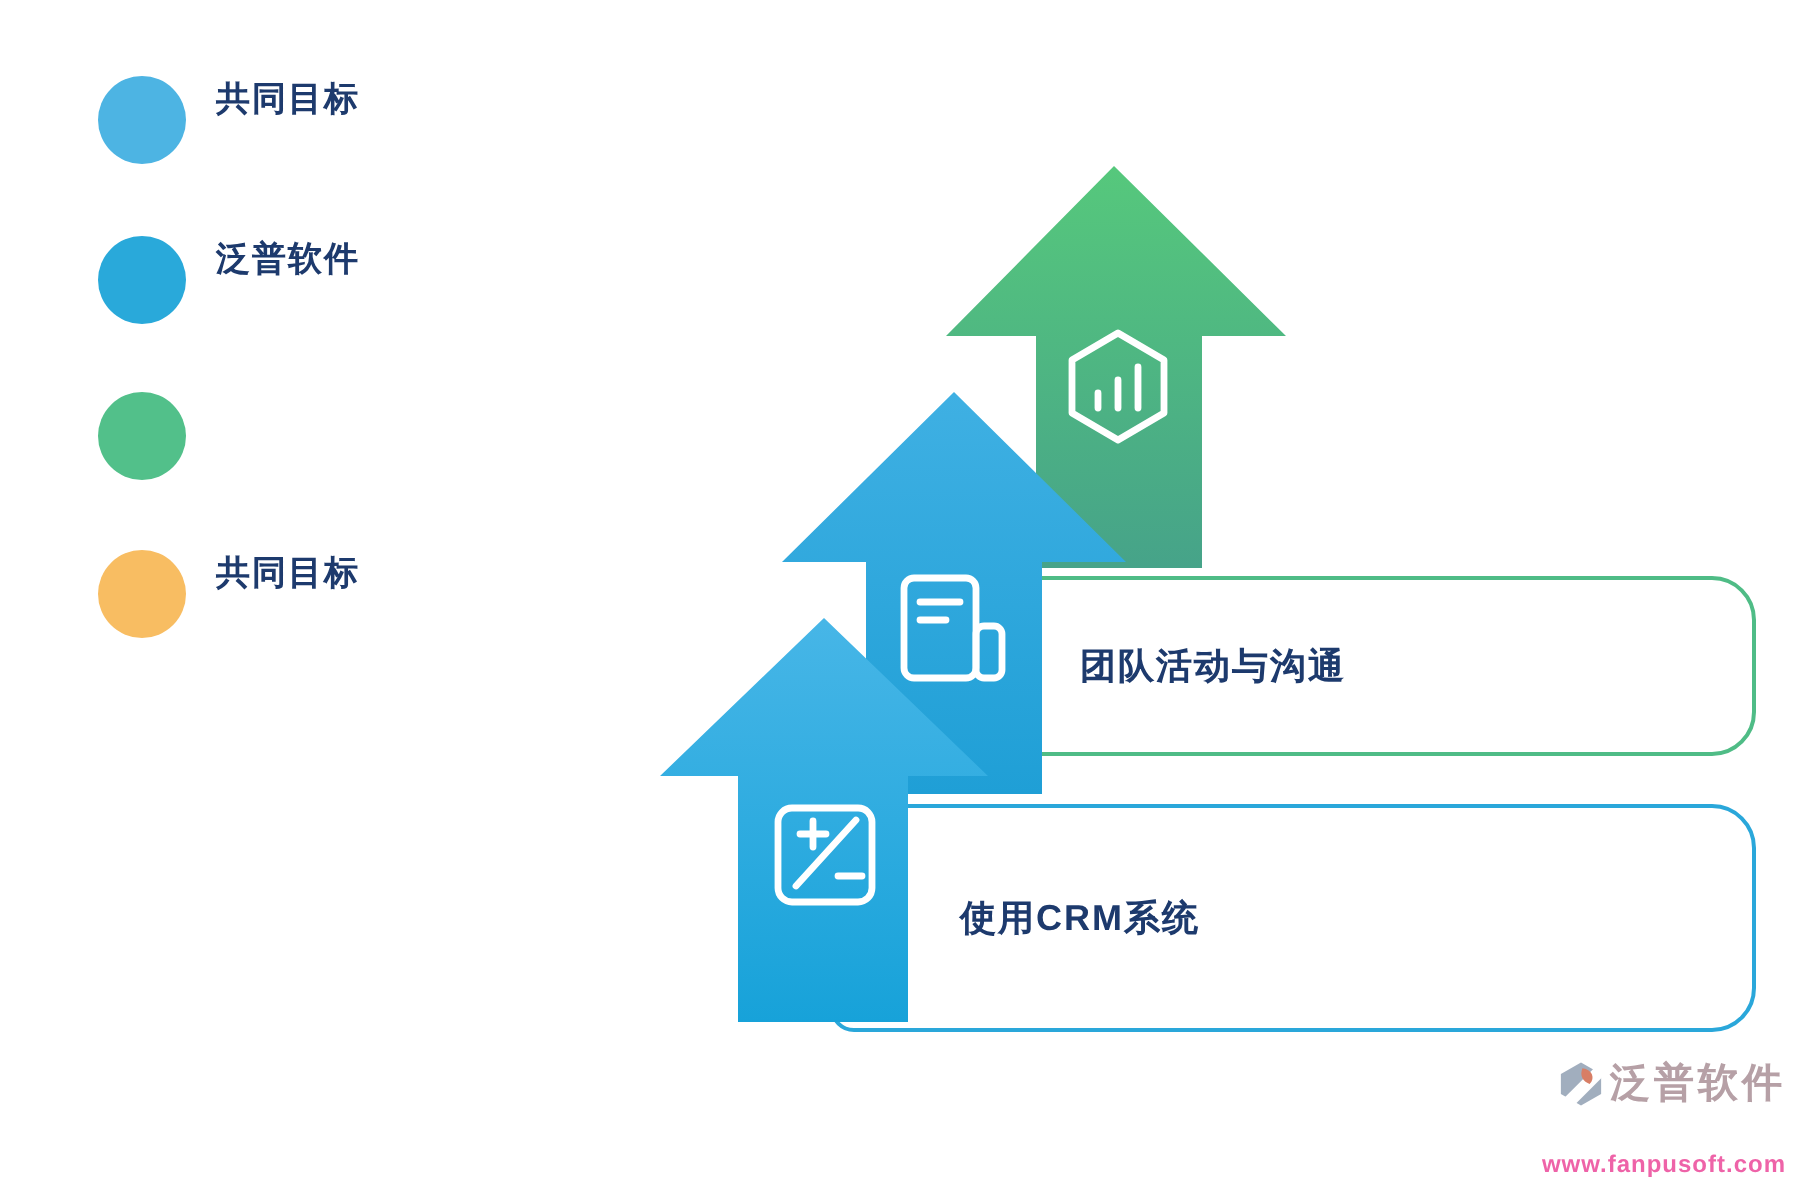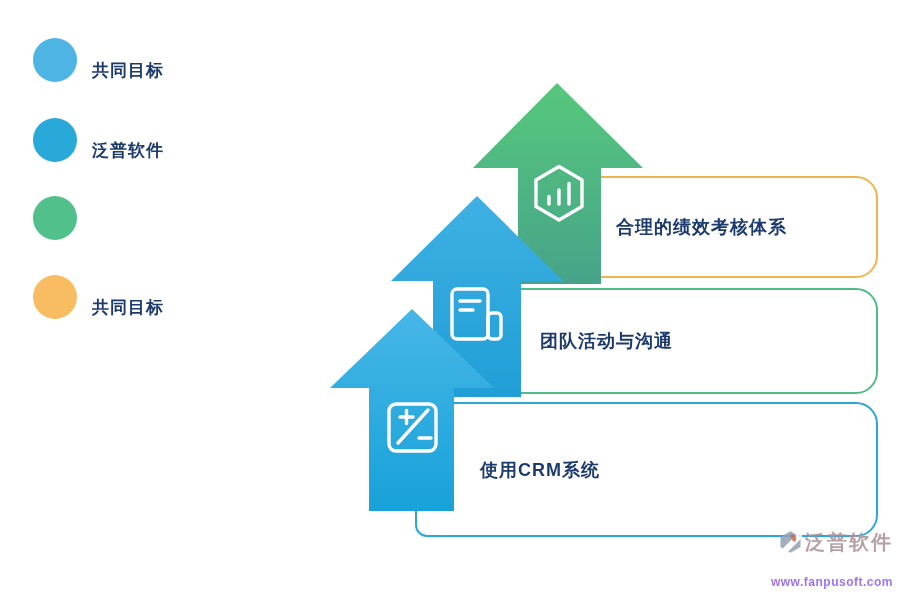"共同目标" .legend-item { align-items: flex-end -> flex-start; left: 33px -> 49px }
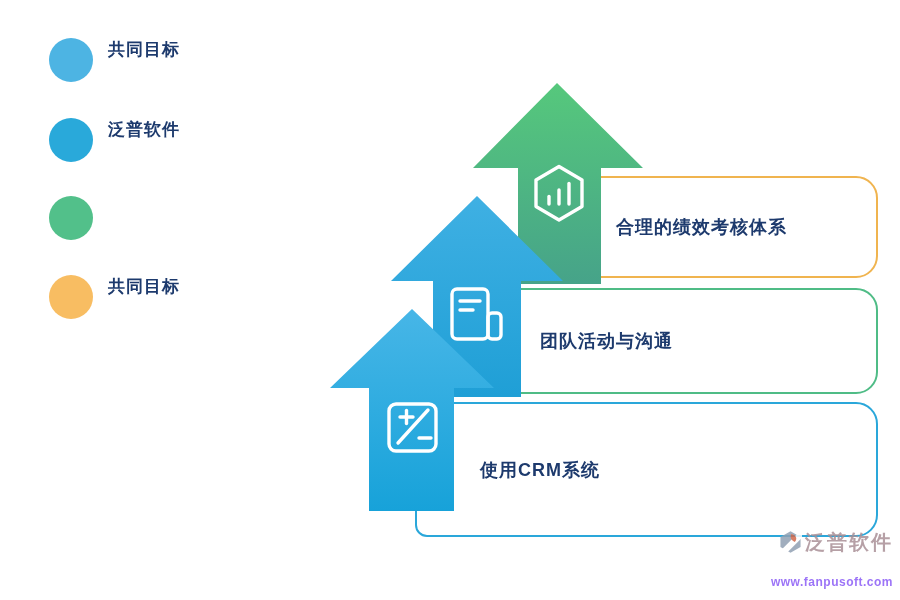"合理的绩效考核体系" div.box { html: <div> <span>合理的绩效考核体系</span> </div> -> none }
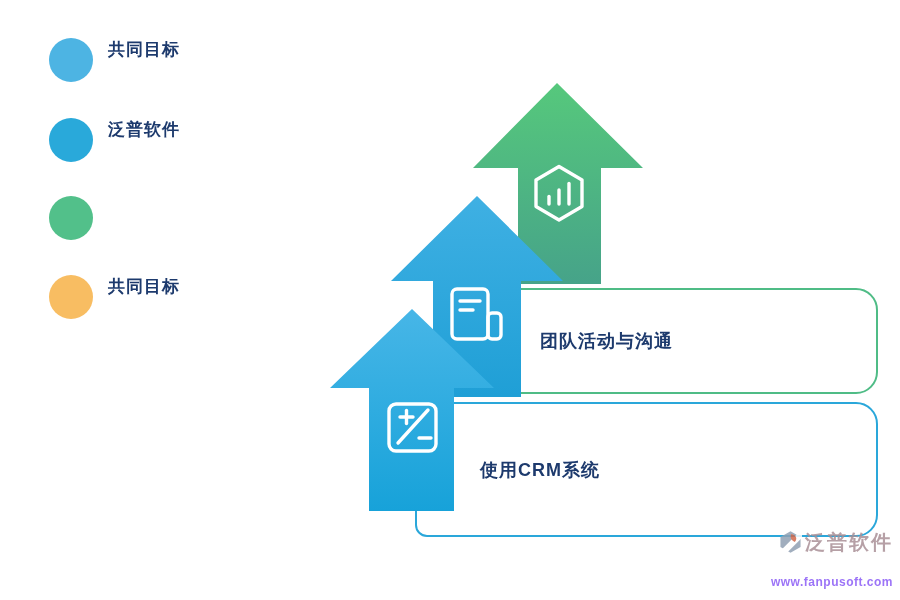"团队活动与沟通" .box2 { height: 106px -> 90px }
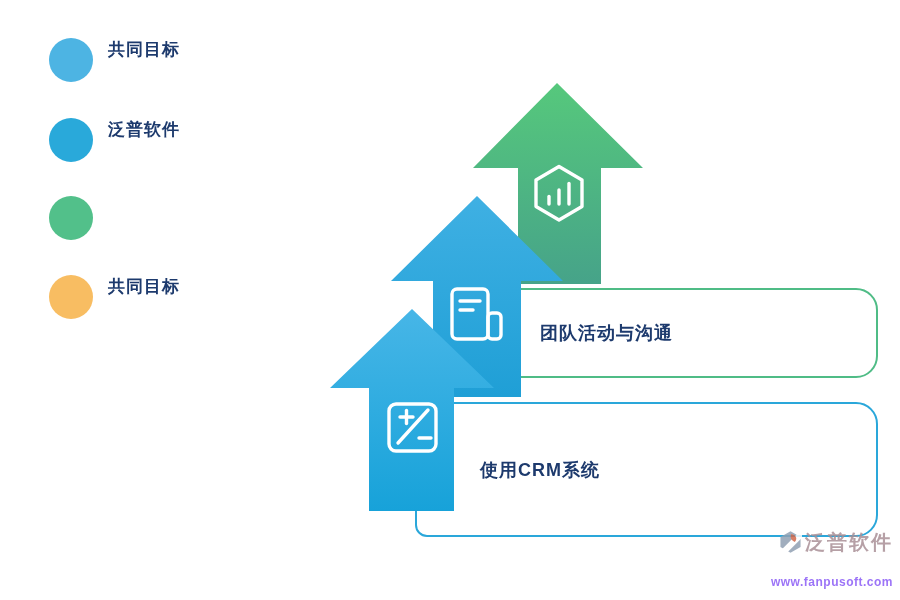"使用CRM系统" .box3 { height: 135px -> 114px }
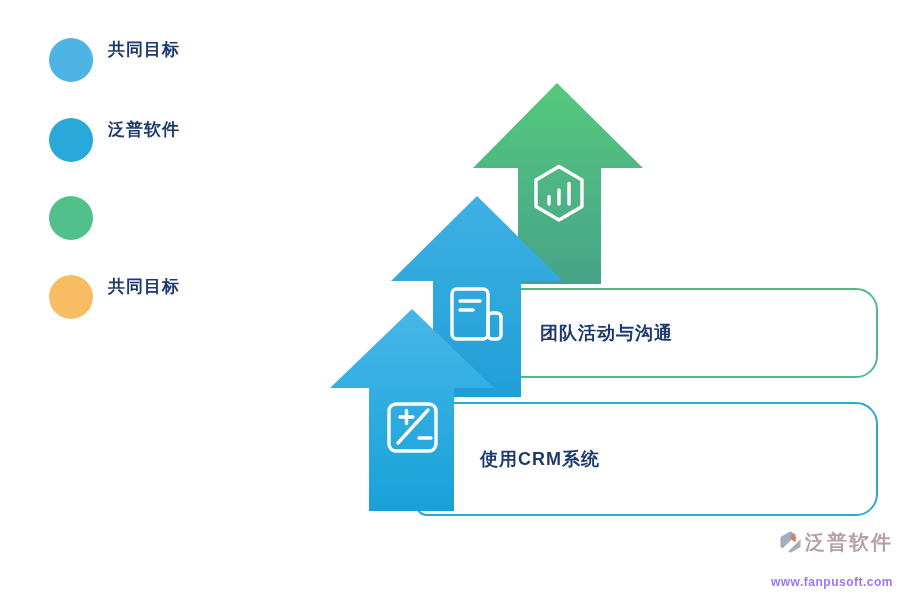"www.fanpusoft.com" div.brand-url { color: #8b5cf6 -> #ec4899 }
